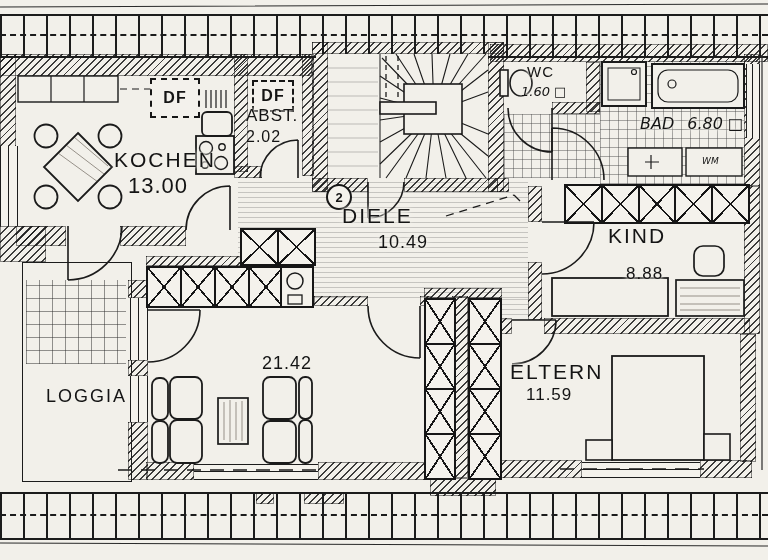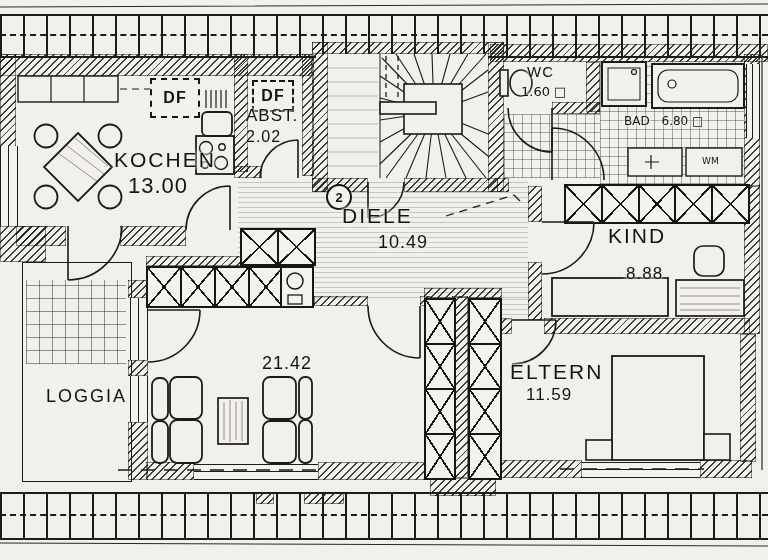"1.60 □" .hand { font-style: none -> italic }
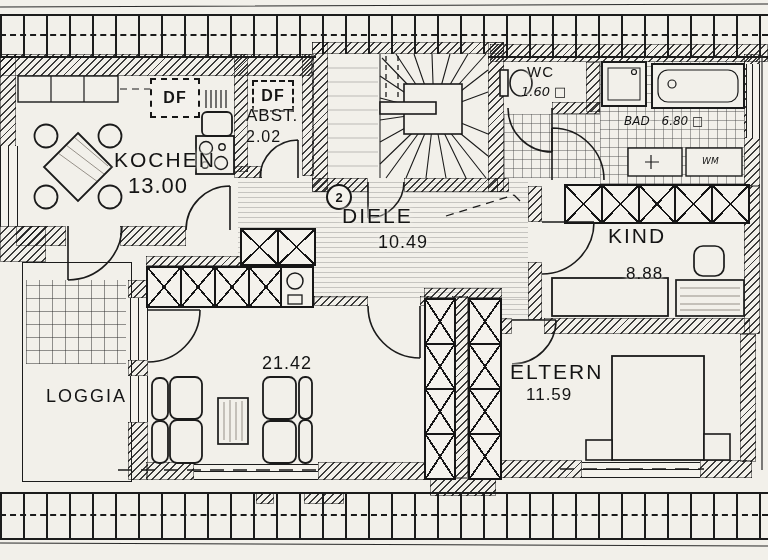"BAD 6.80 □" div.lbl { font-size: 12px -> 16px; left: 624px -> 640px }
